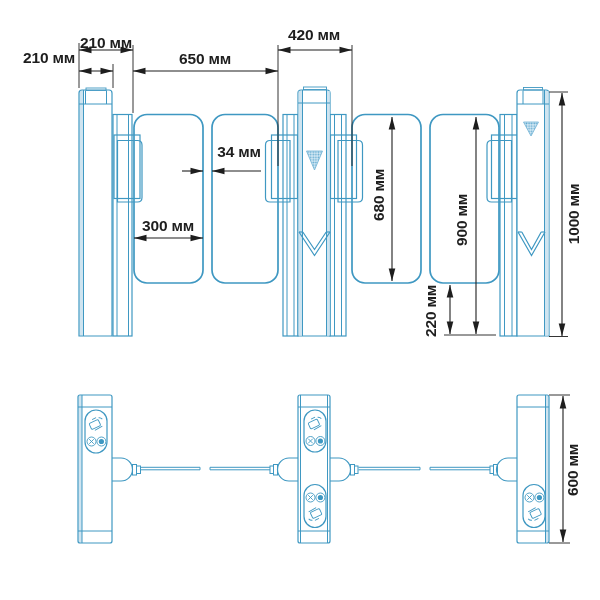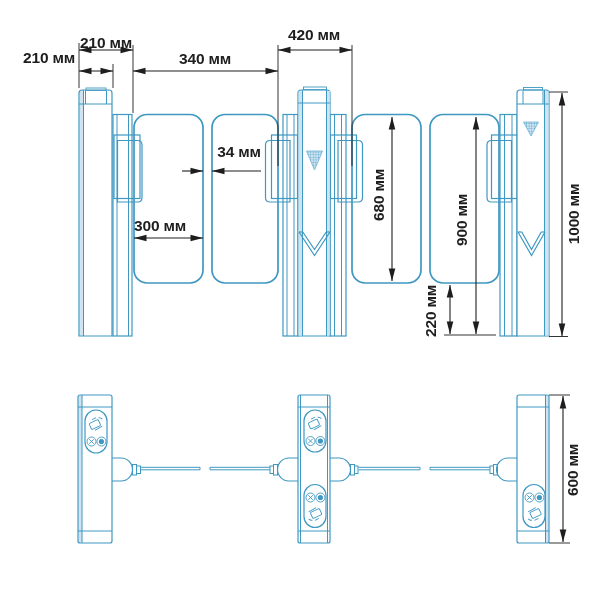"340 мм" div.dim { text: 340 -> 650 }
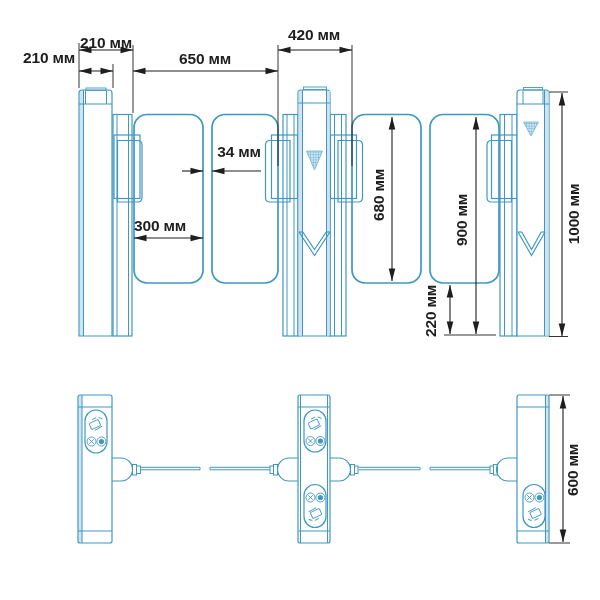"300 мм" div.dim { left: 160px -> 168px }
